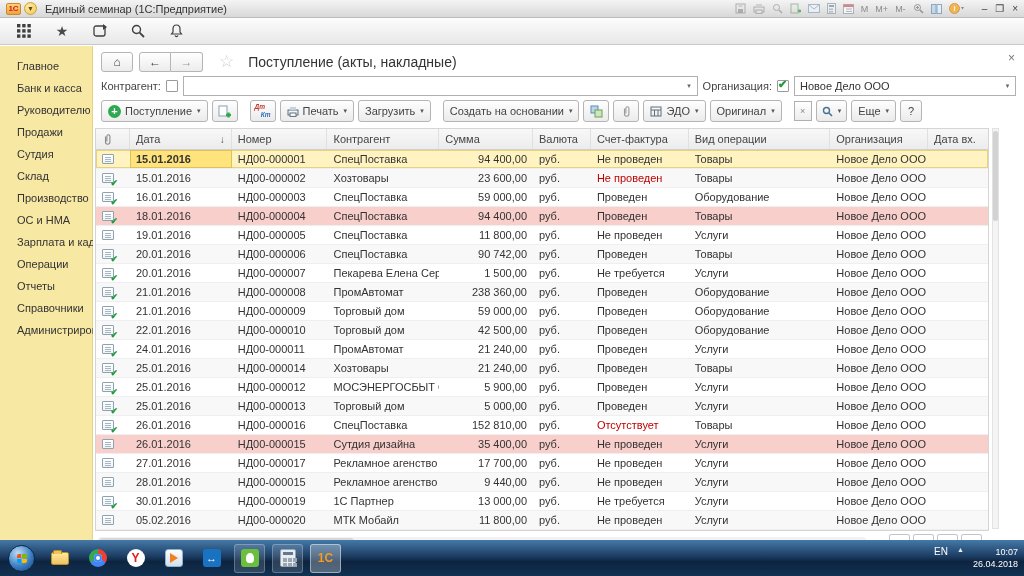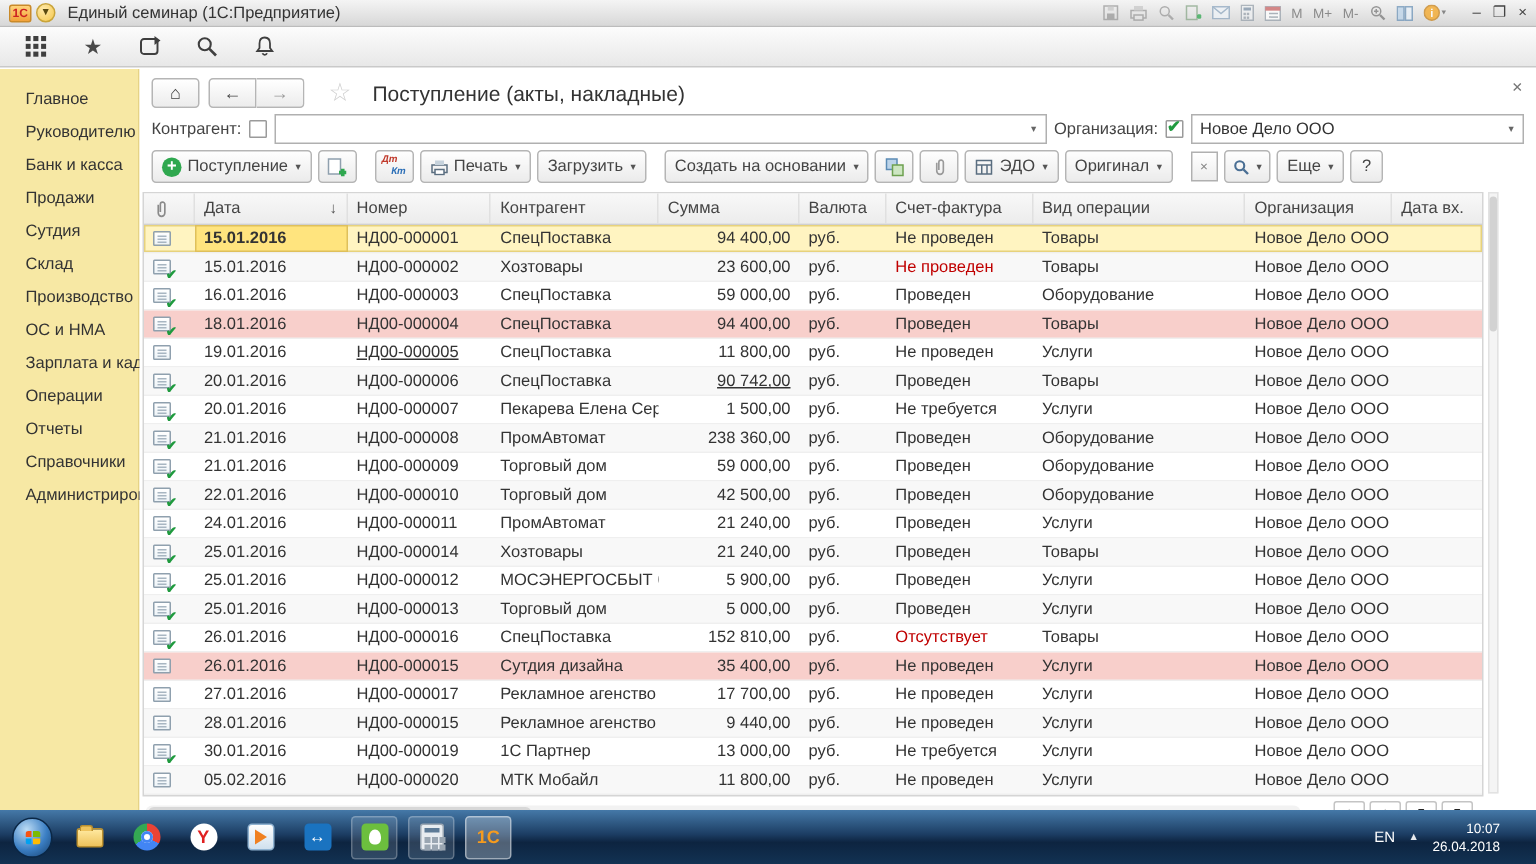"Руководителю" div.sb-item { order: before "Банк и касса" -> after "Банк и касса" }
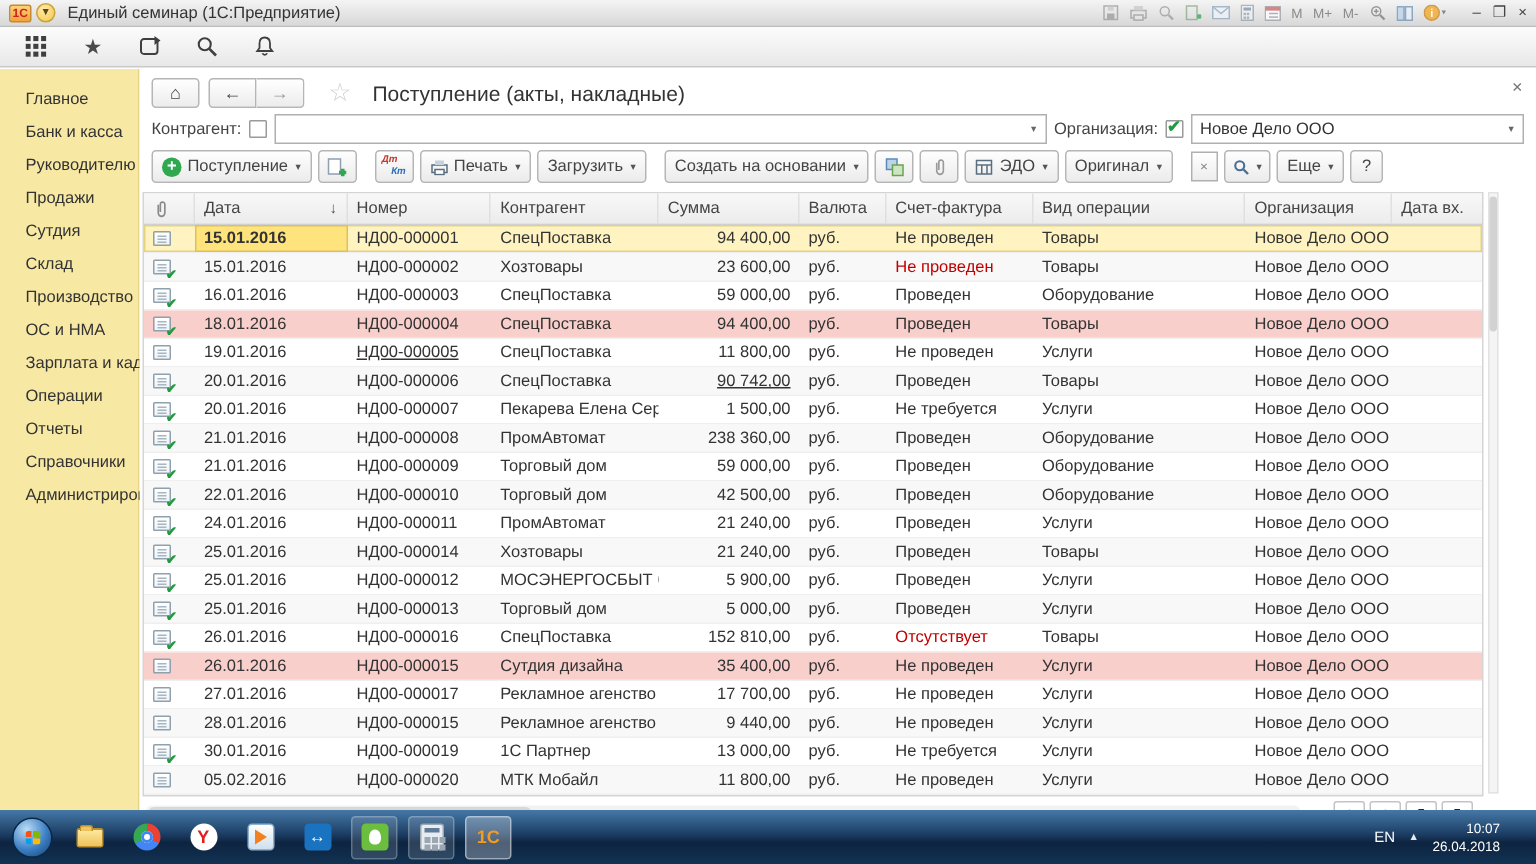"НД00-000005" div.cell { text-decoration: underline -> none }
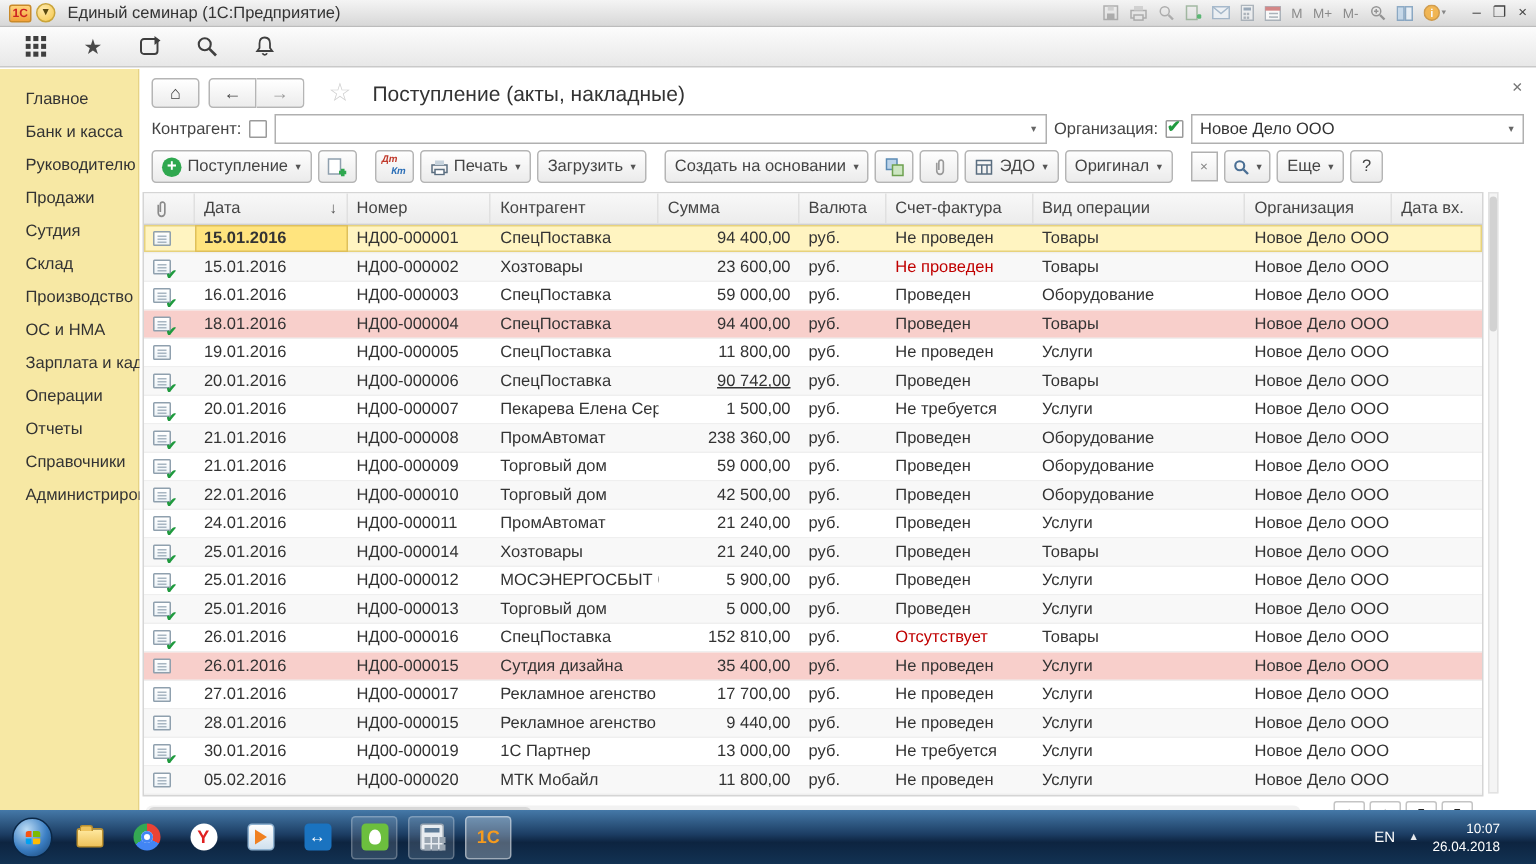"90 742,00" div.cell { text-decoration: underline -> none }
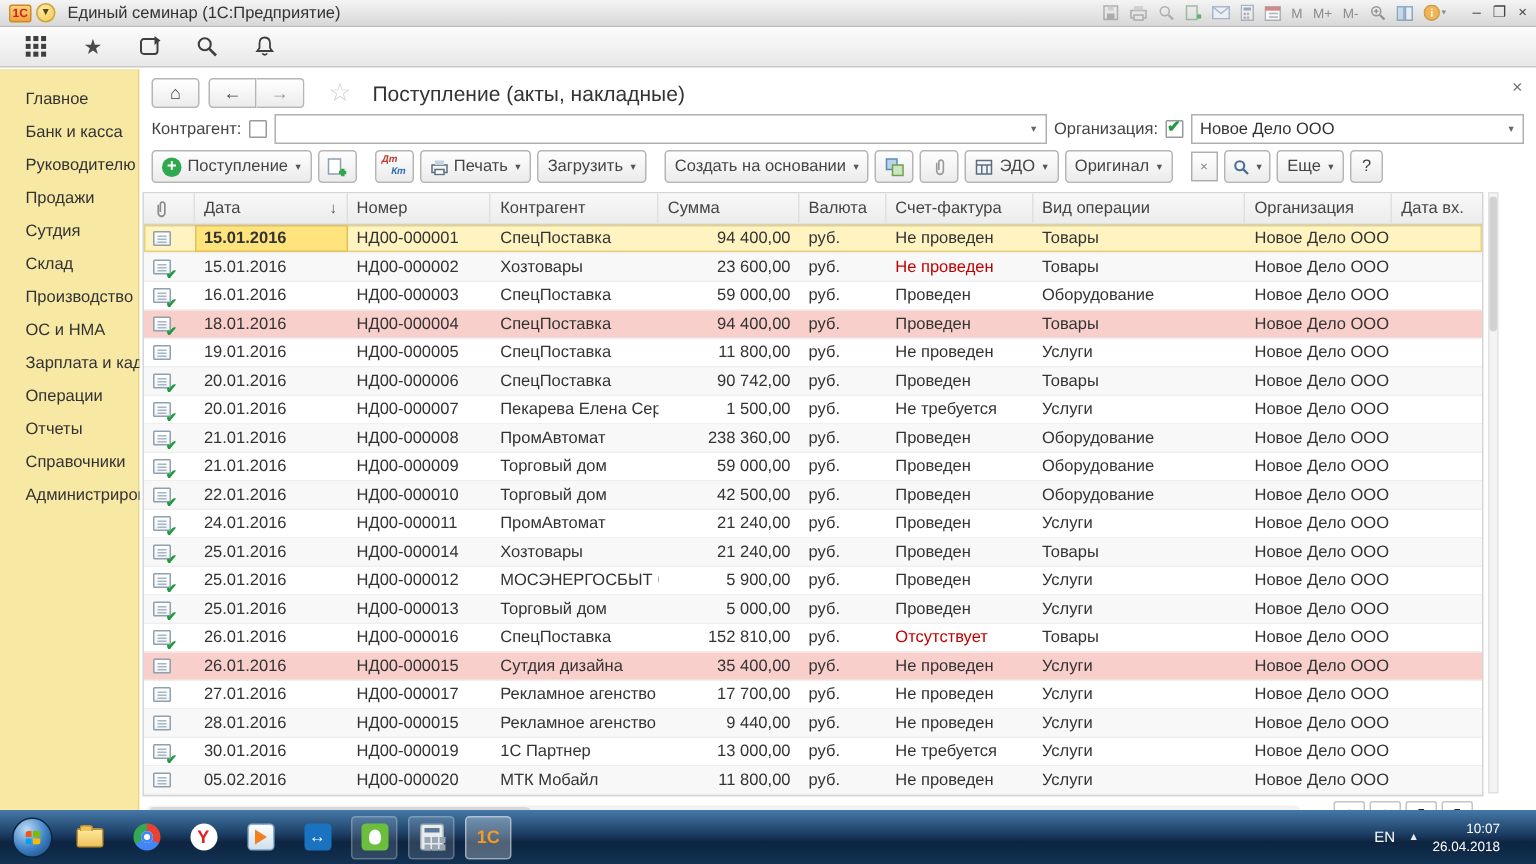"EN" .tray { align-items: center -> flex-start; padding-right: 24px -> 6px }
